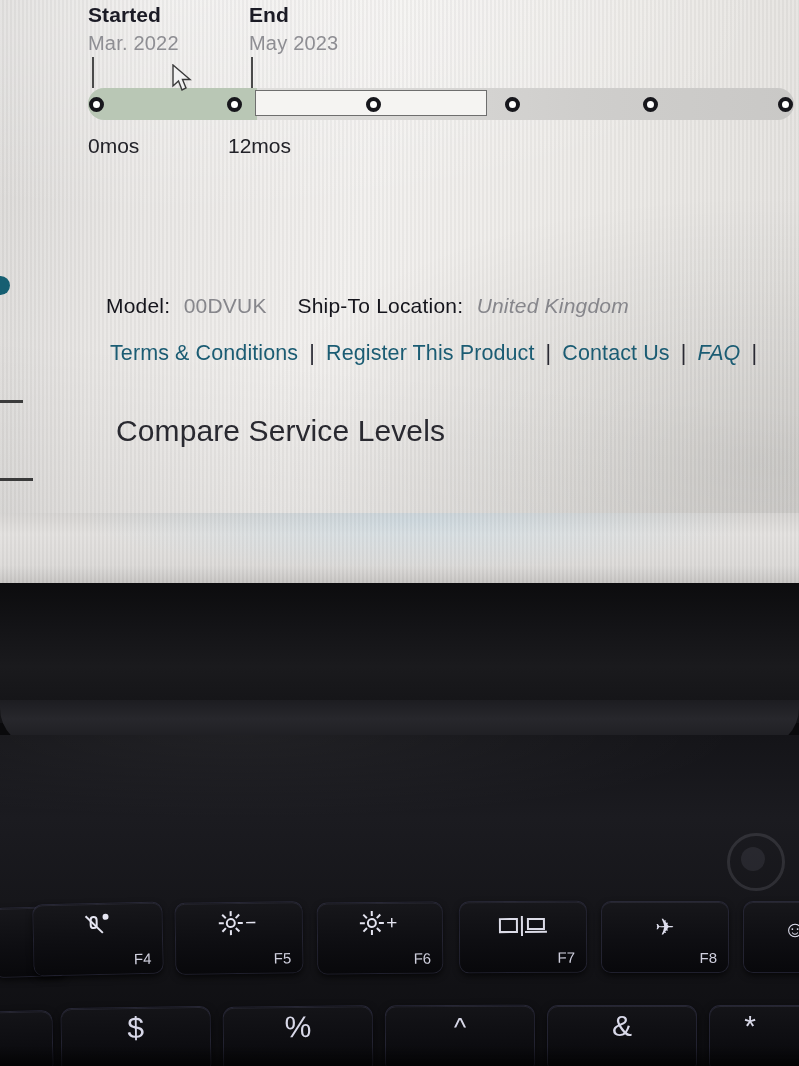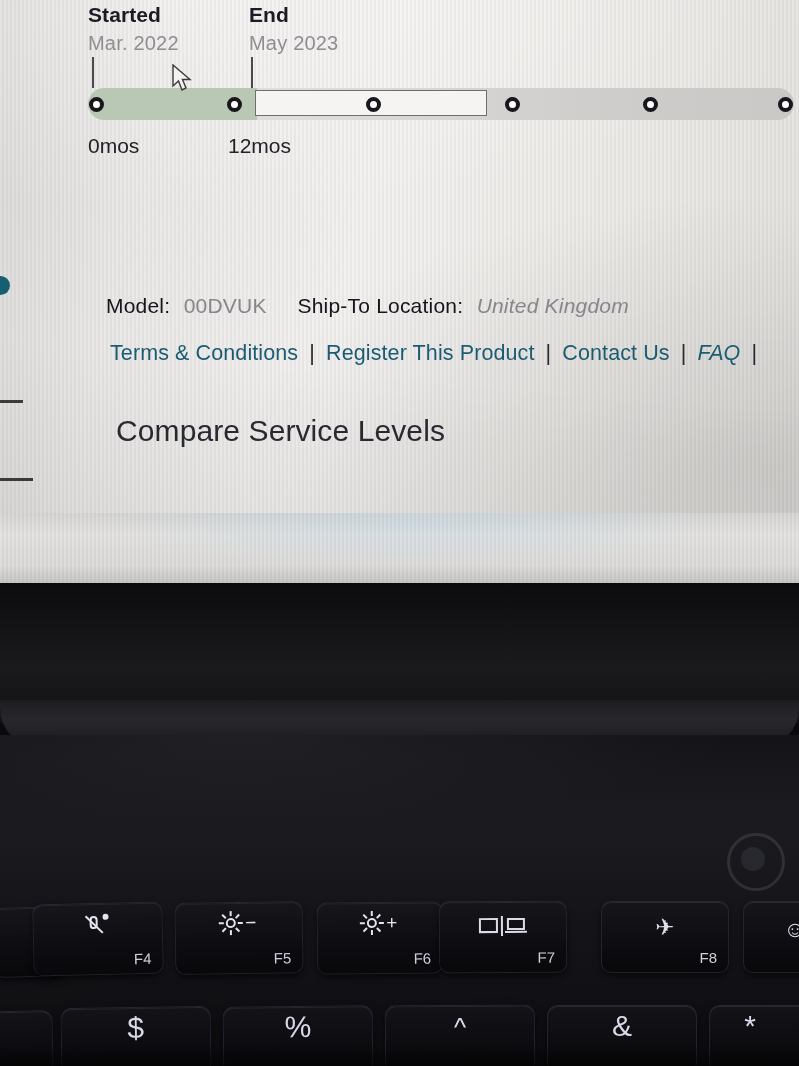"F7" div.key { left: 440px -> 460px }
